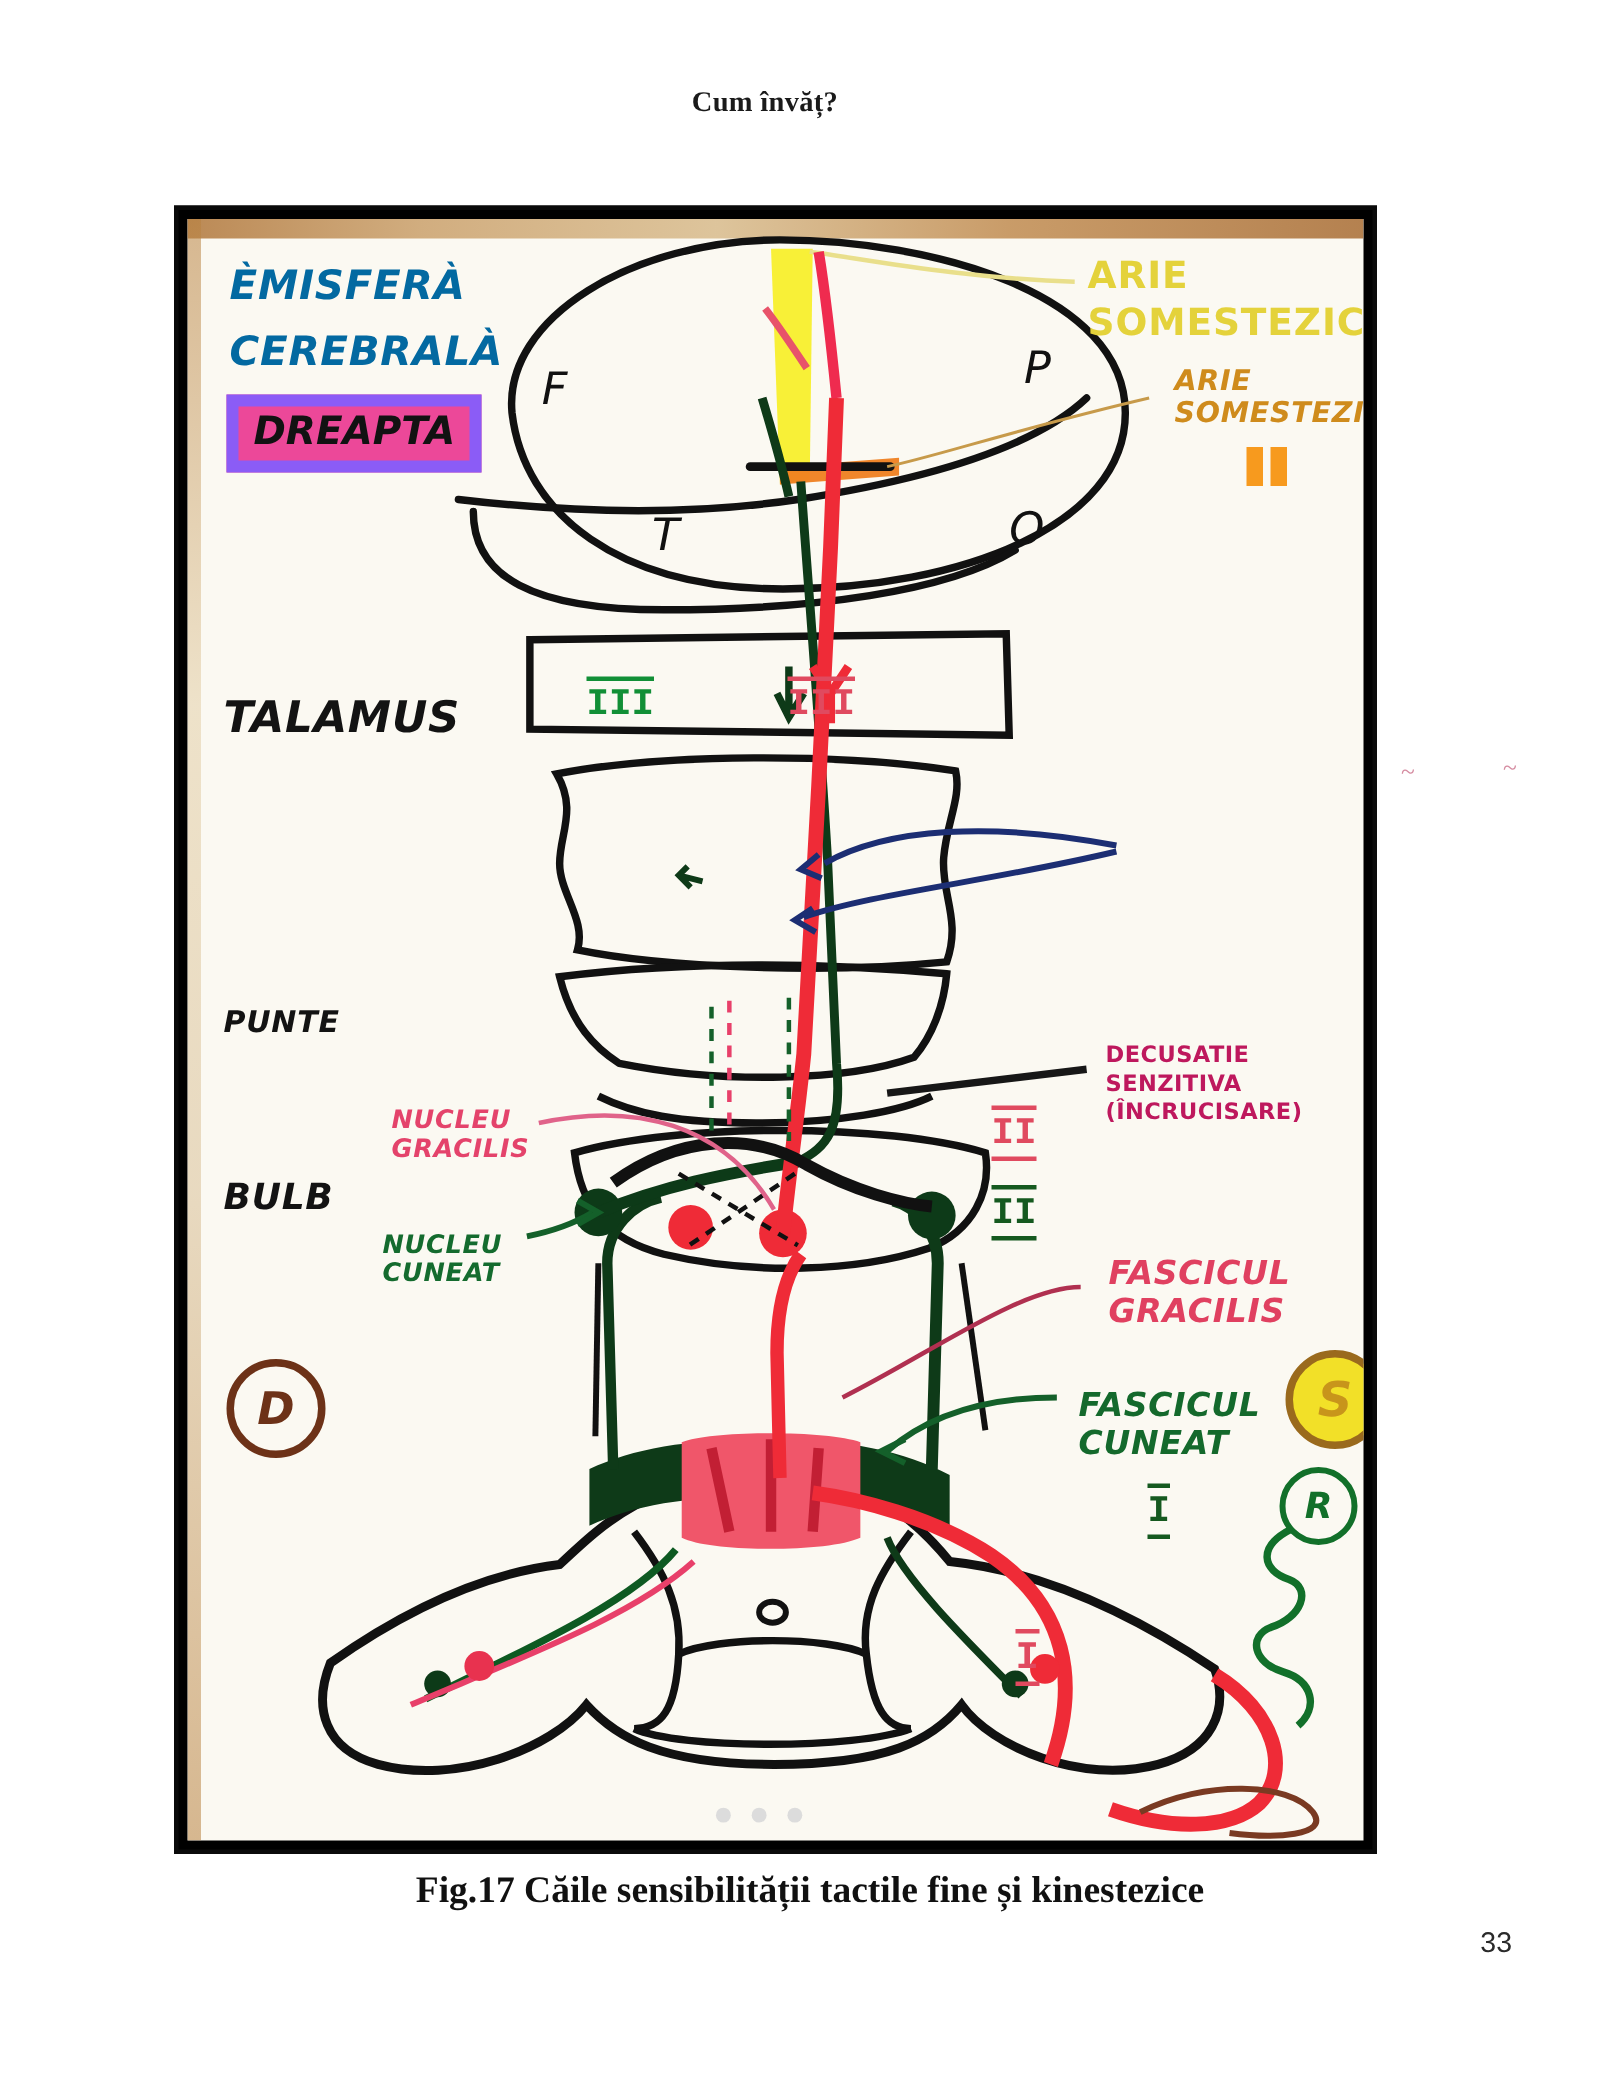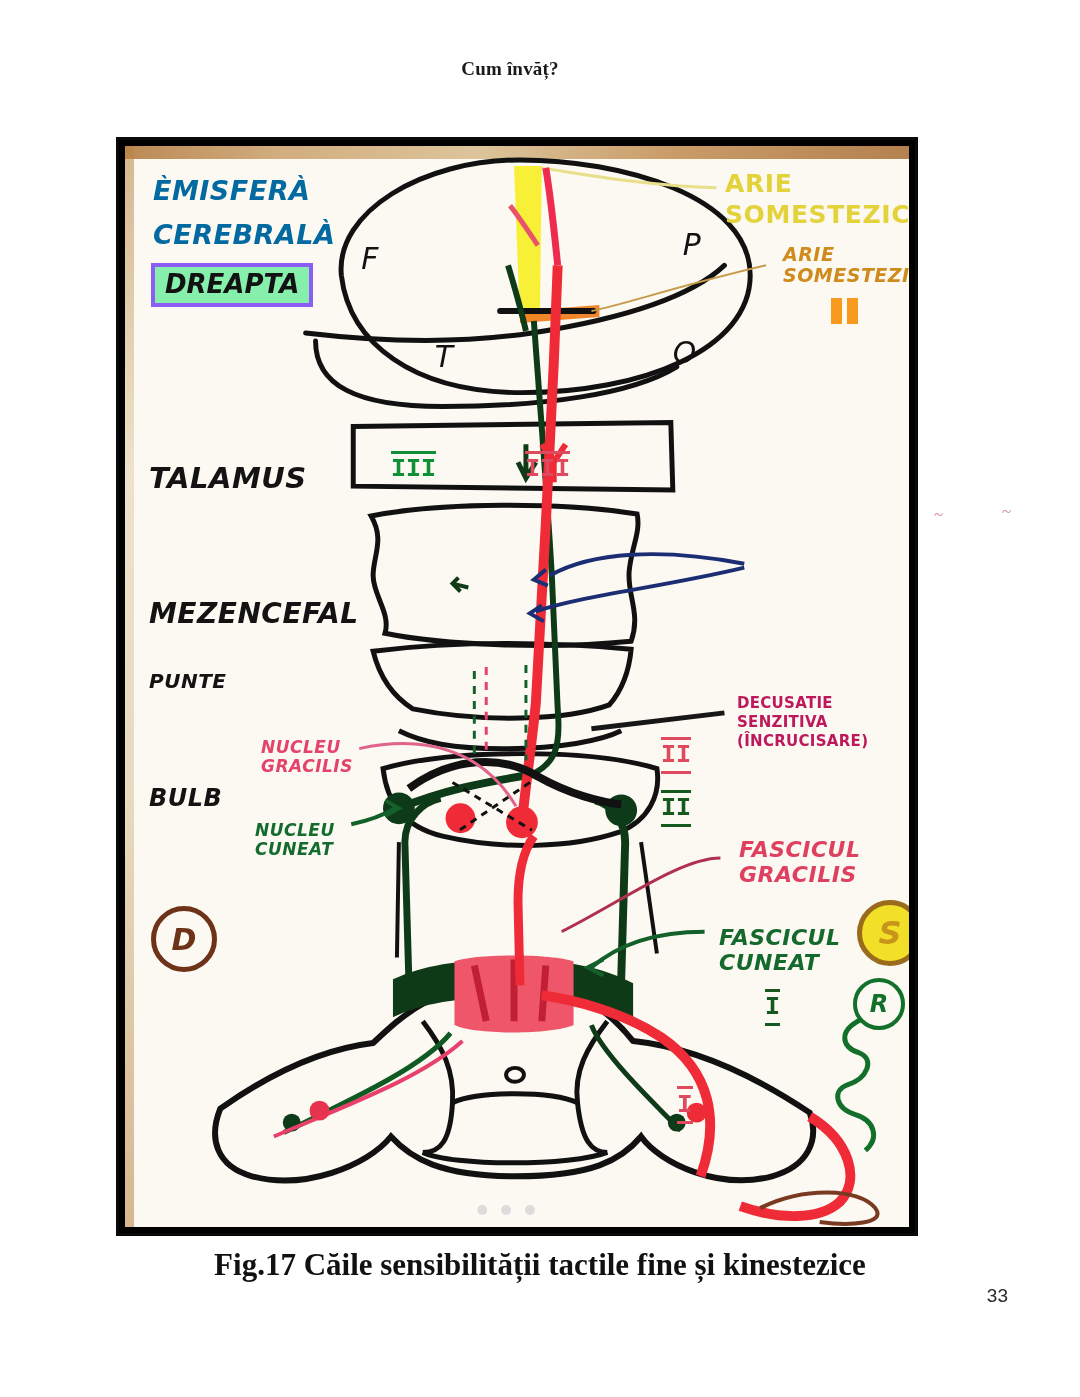"DREAPTA" .lbl-dreapta-box { background: #86efac -> #ec4899; border: 4px solid #8b5cf6 -> 8px solid #8b5cf6 }
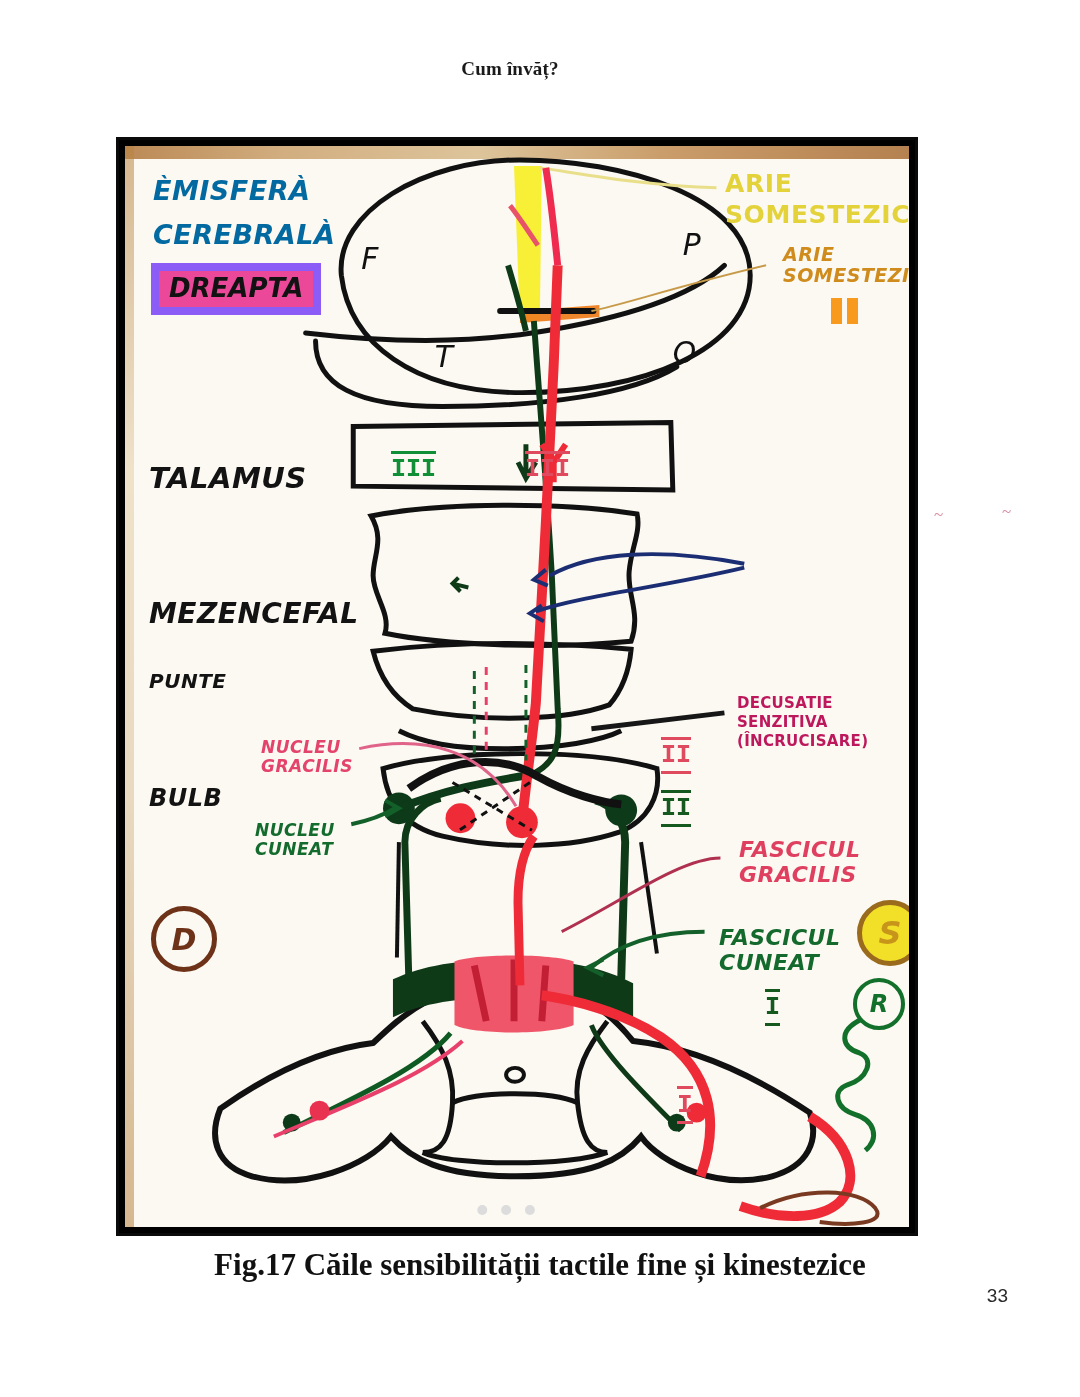"MEZENCEFAL" div.hw { html: <div>MEZENCEFAL</div> -> none }
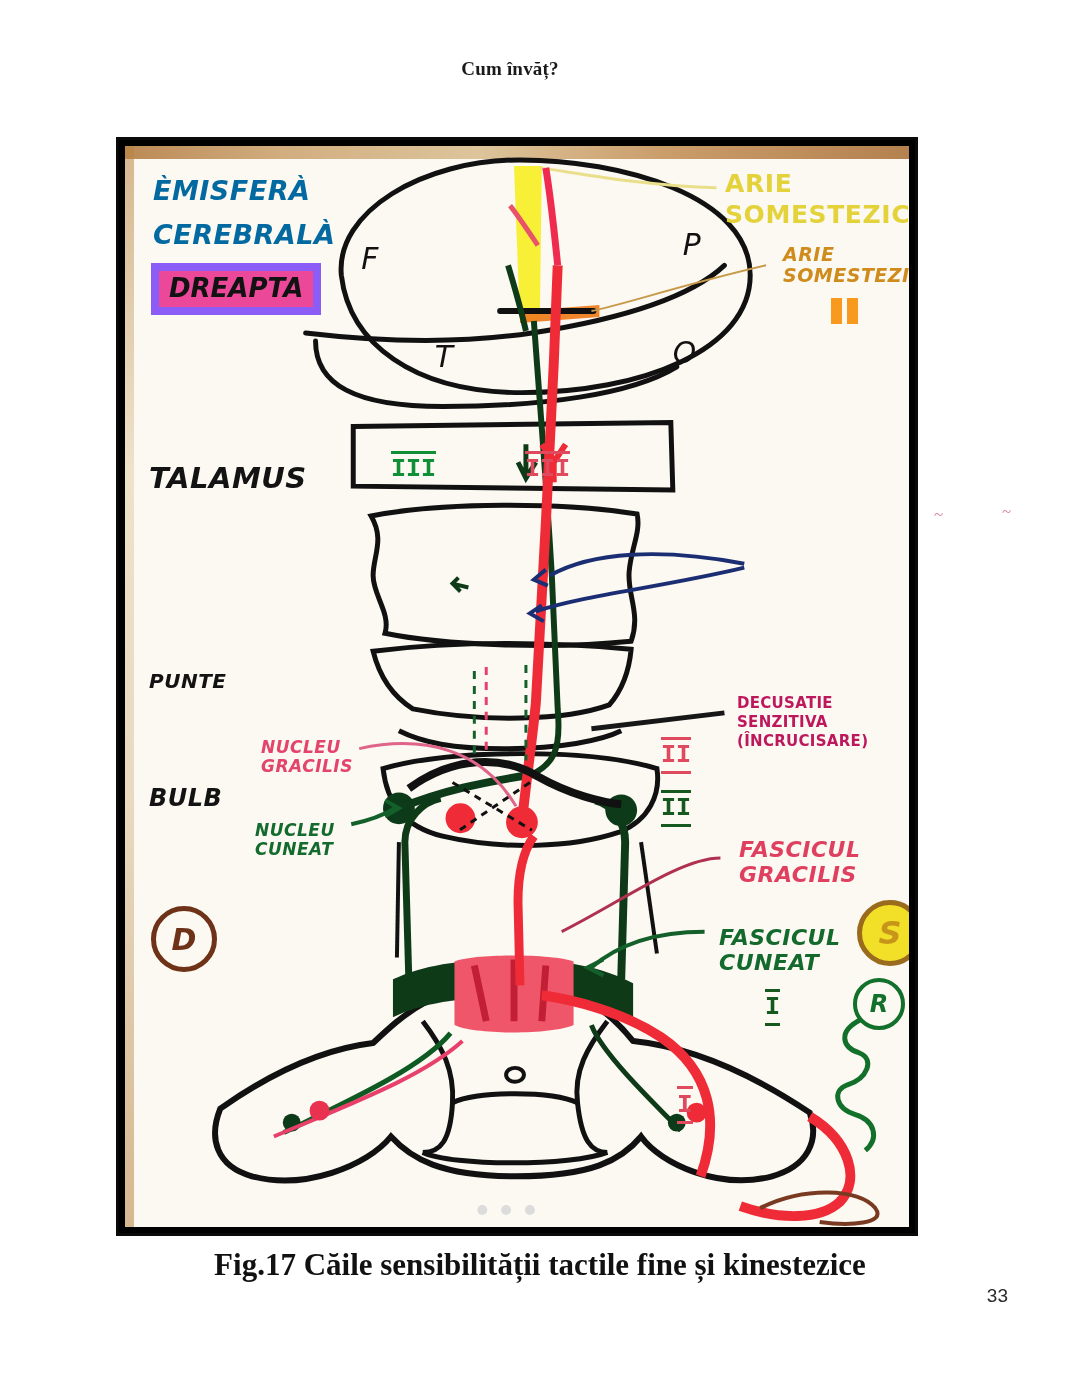"Fig.17 Căile sensibilității tactile fine" .fig-caption { font-size: 31px -> 25px }
